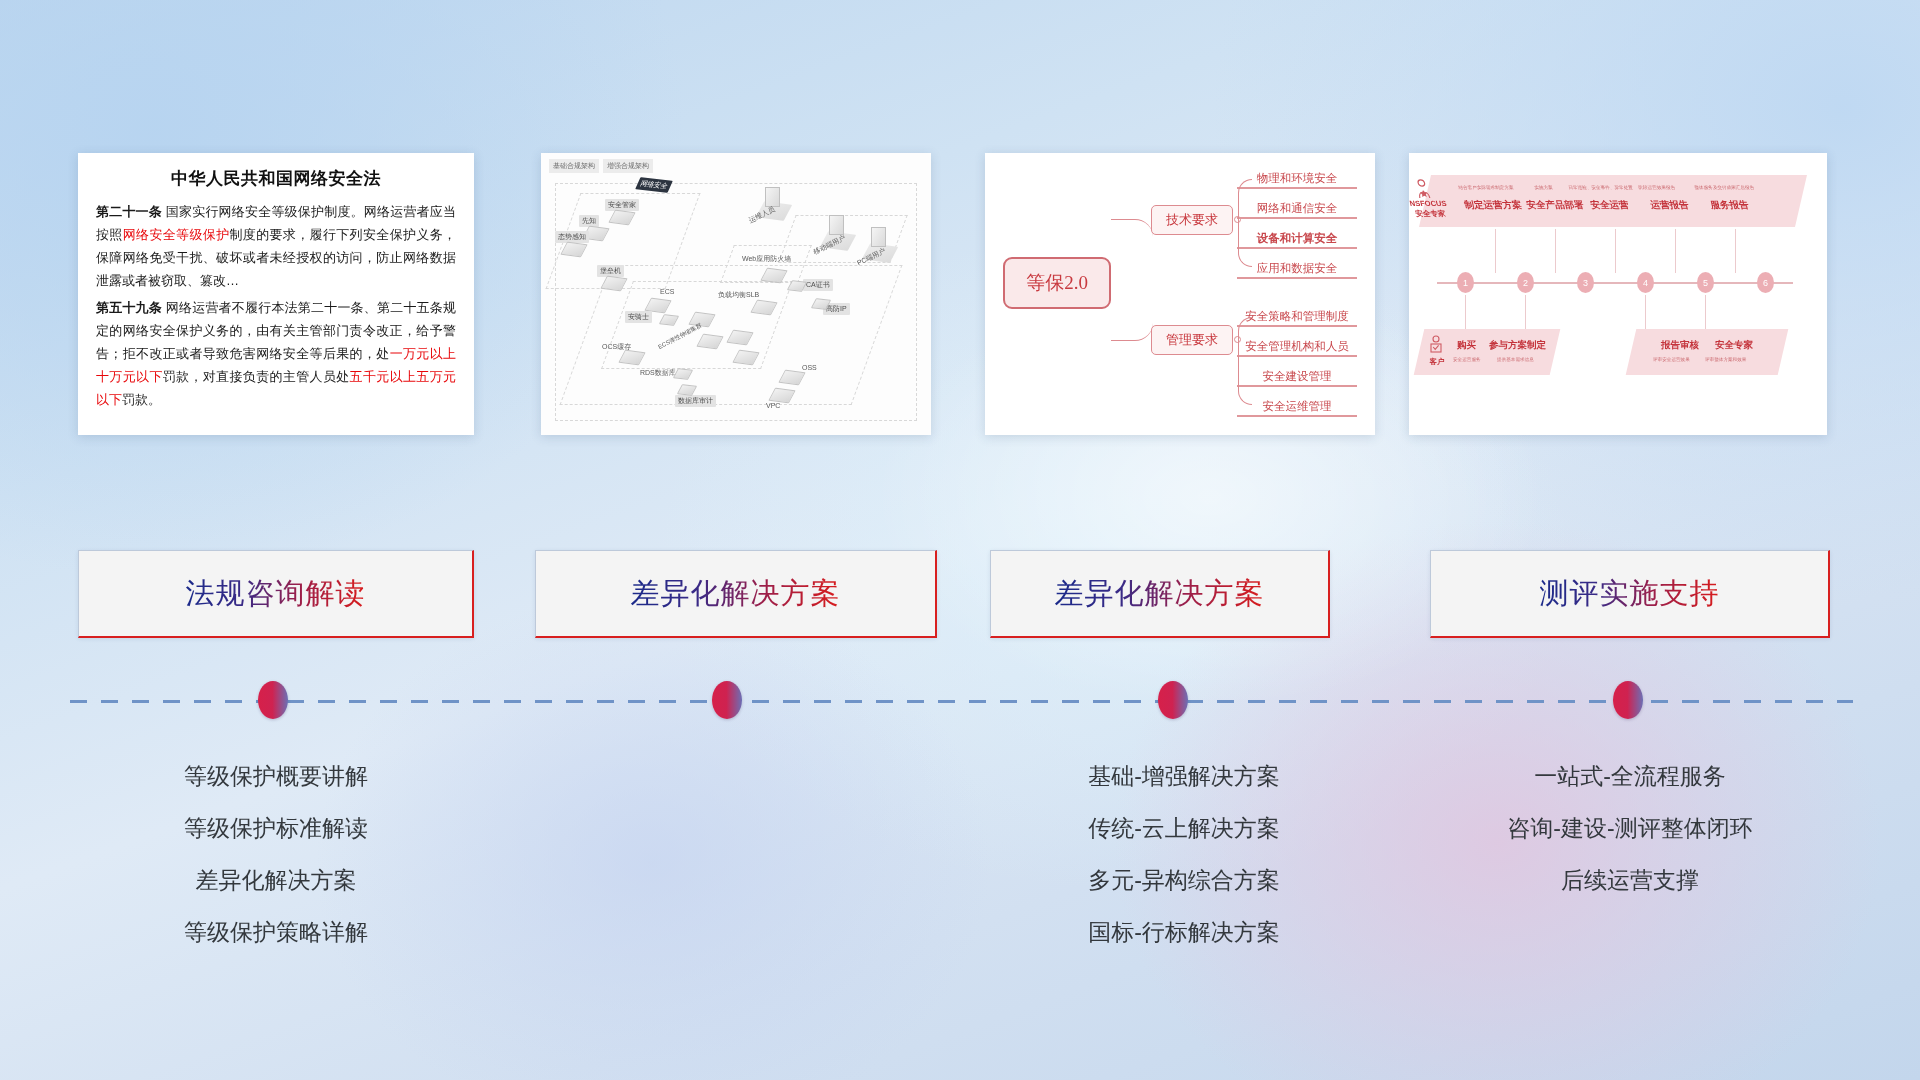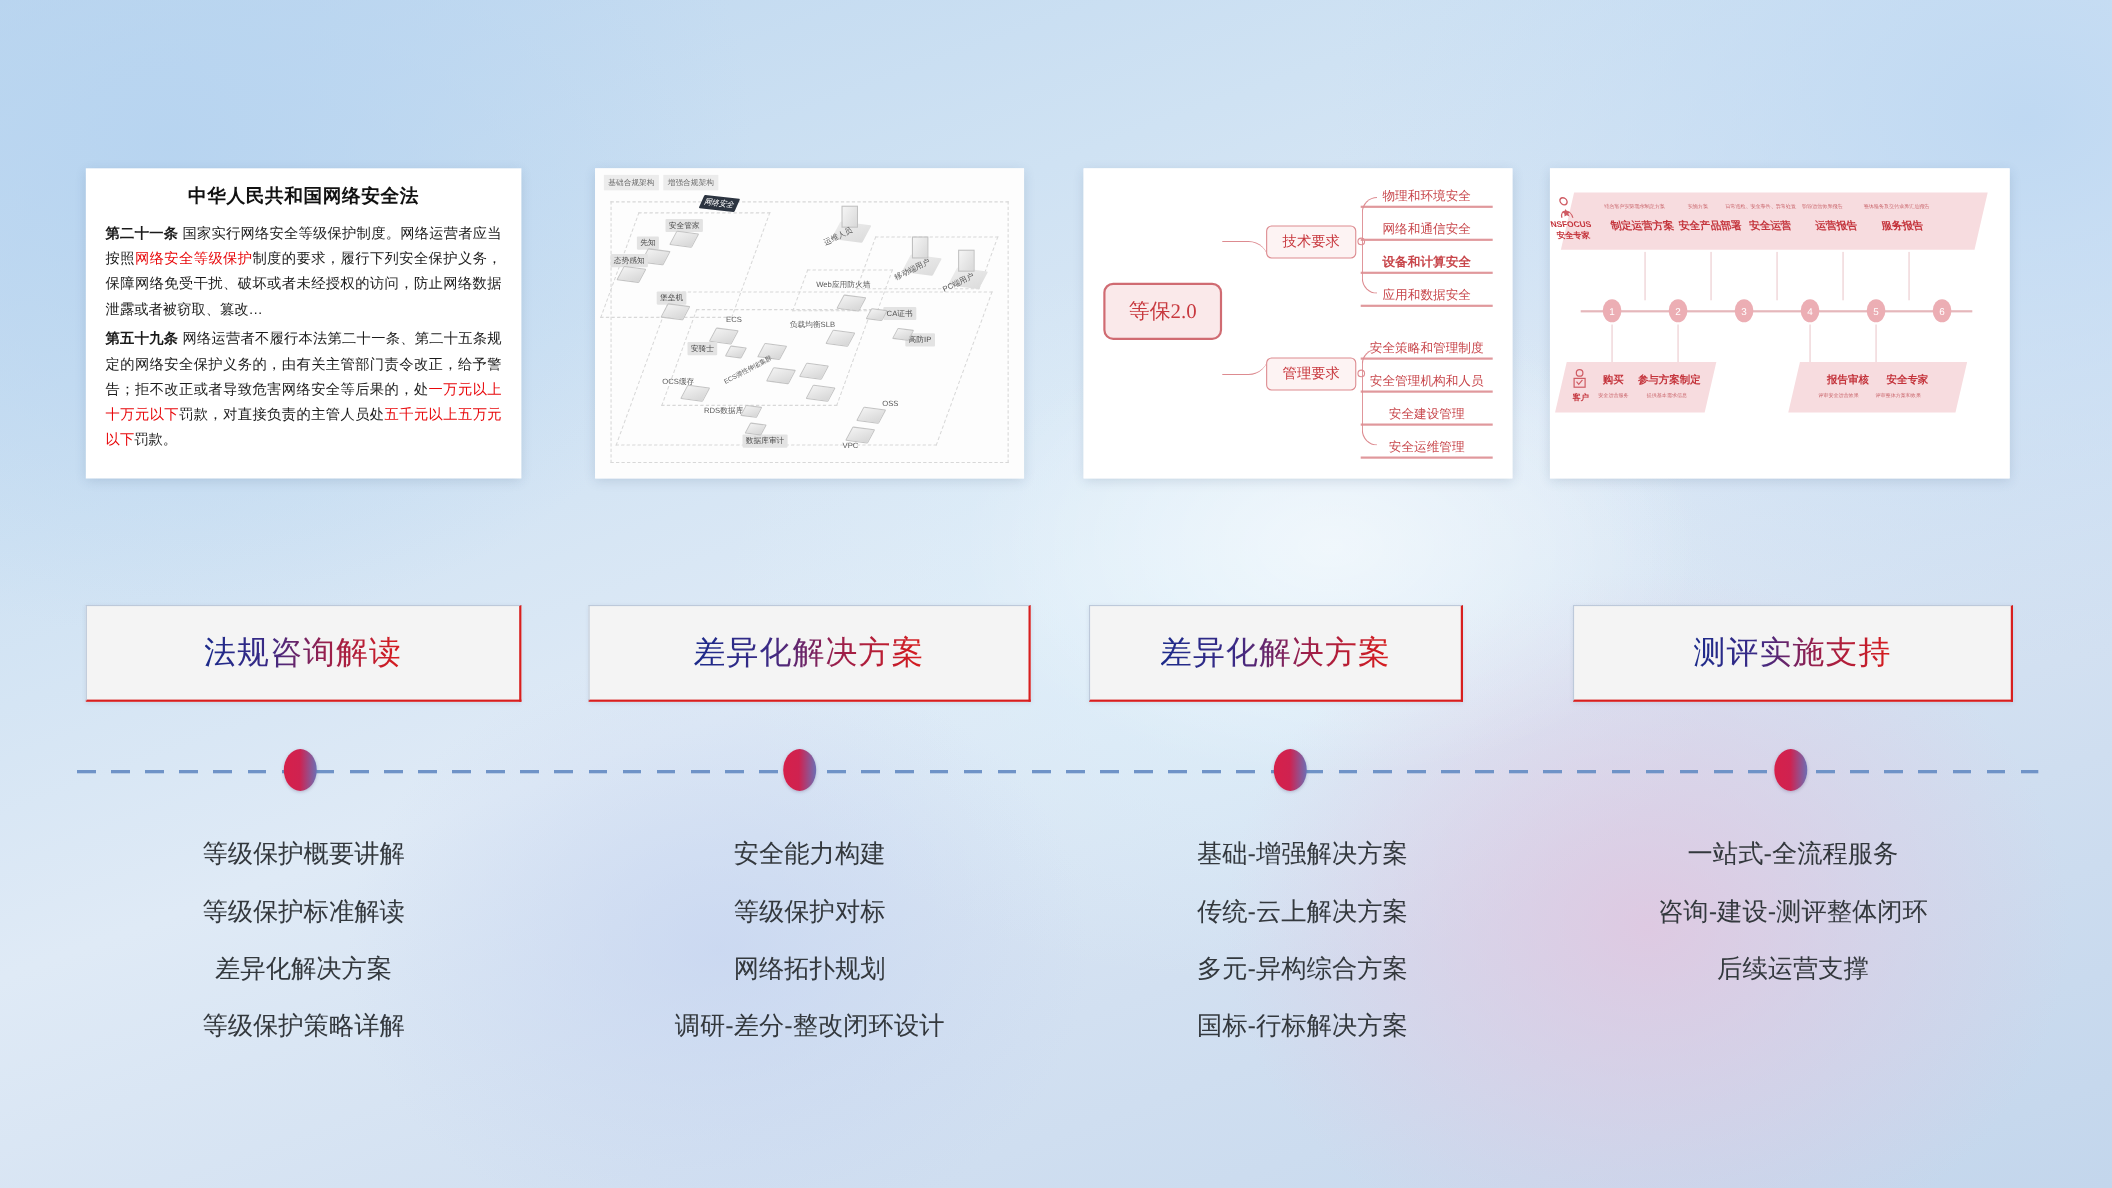"安全能力构建" div.col { html: <div> <div>安全能力构建</div> <div>等级保护对标</div> <div>网络拓扑规划</div> <div>调研-差分-整改闭环设计</div> </div> -> none }
